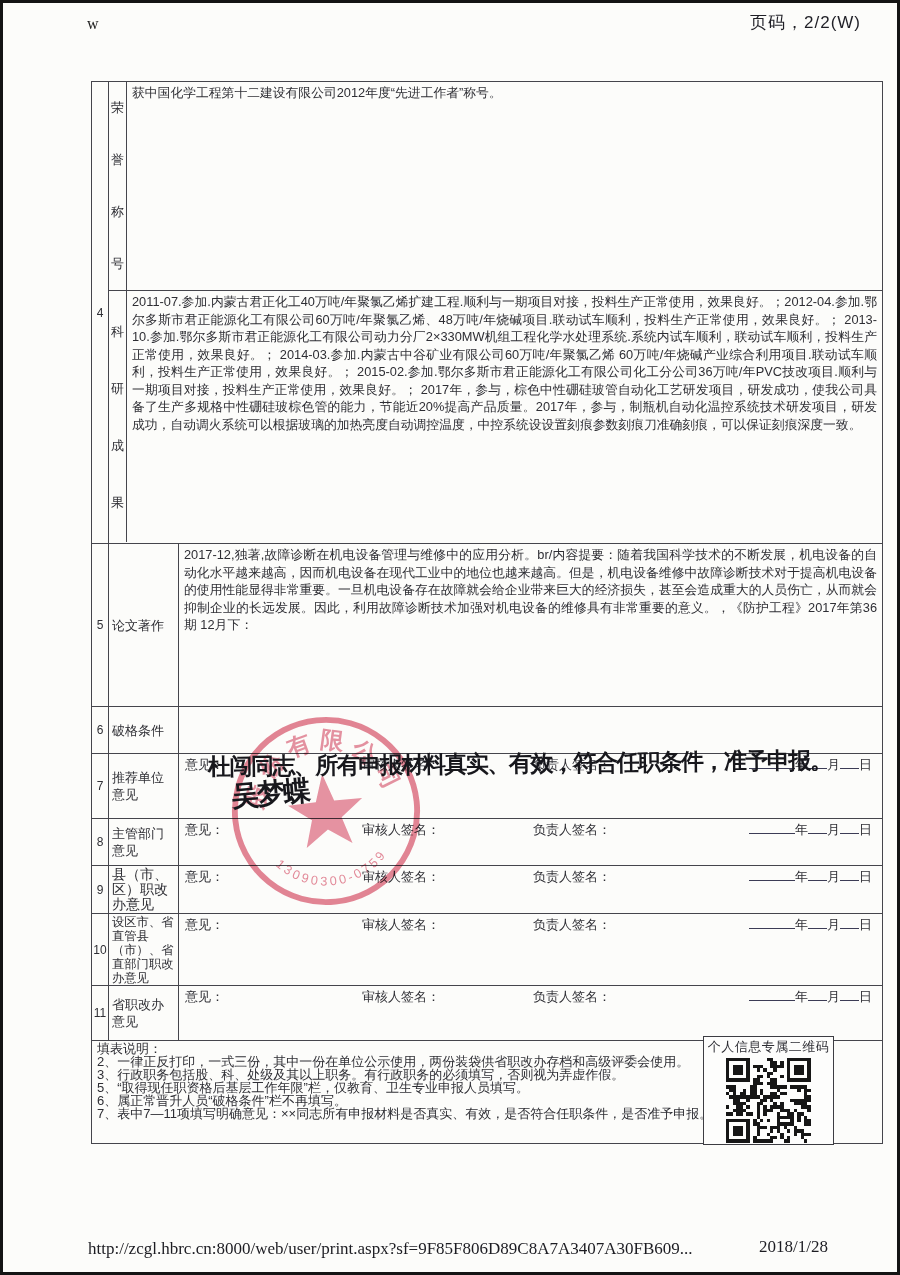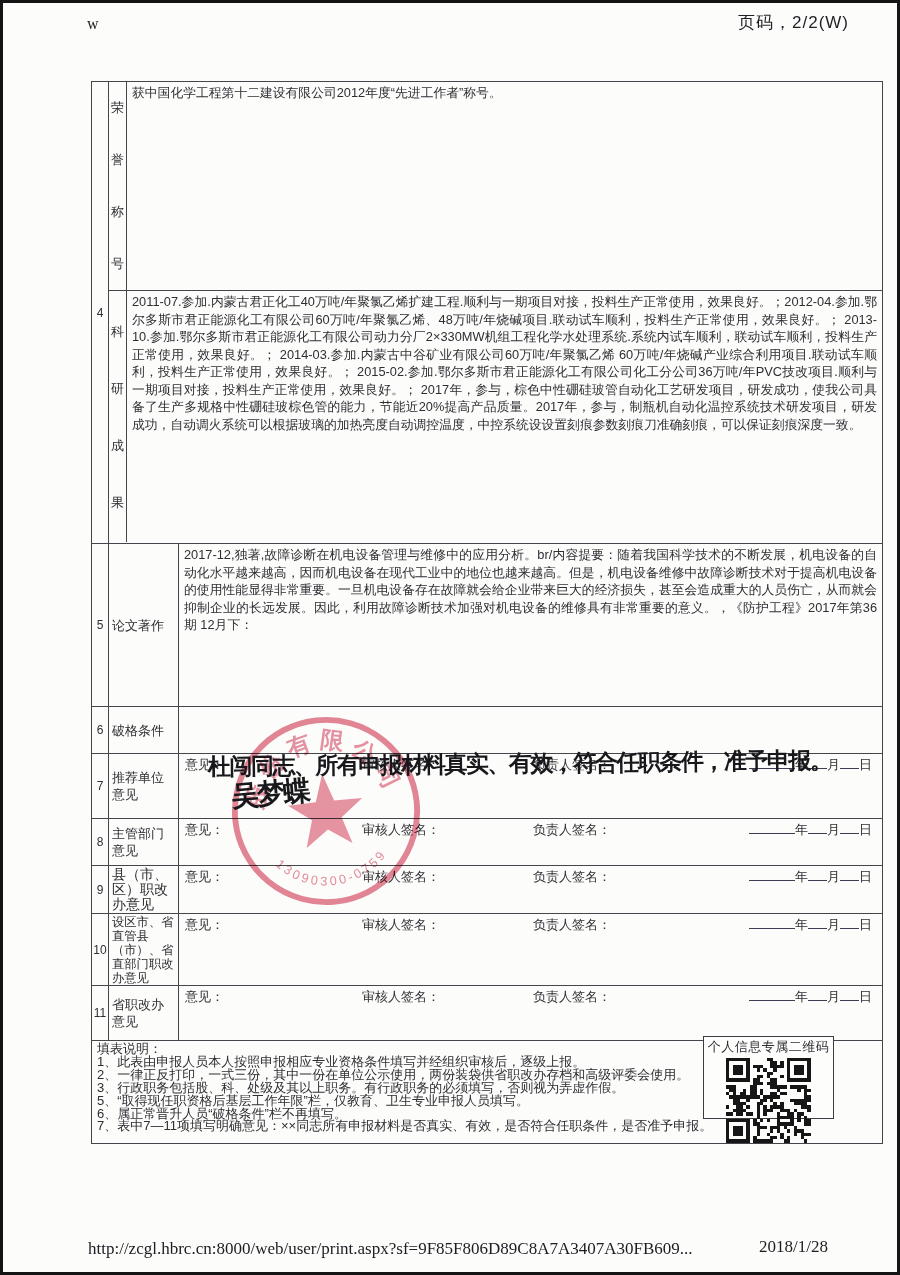"页码，2/2(W)" .hdr-page { right: 48px -> 36px }
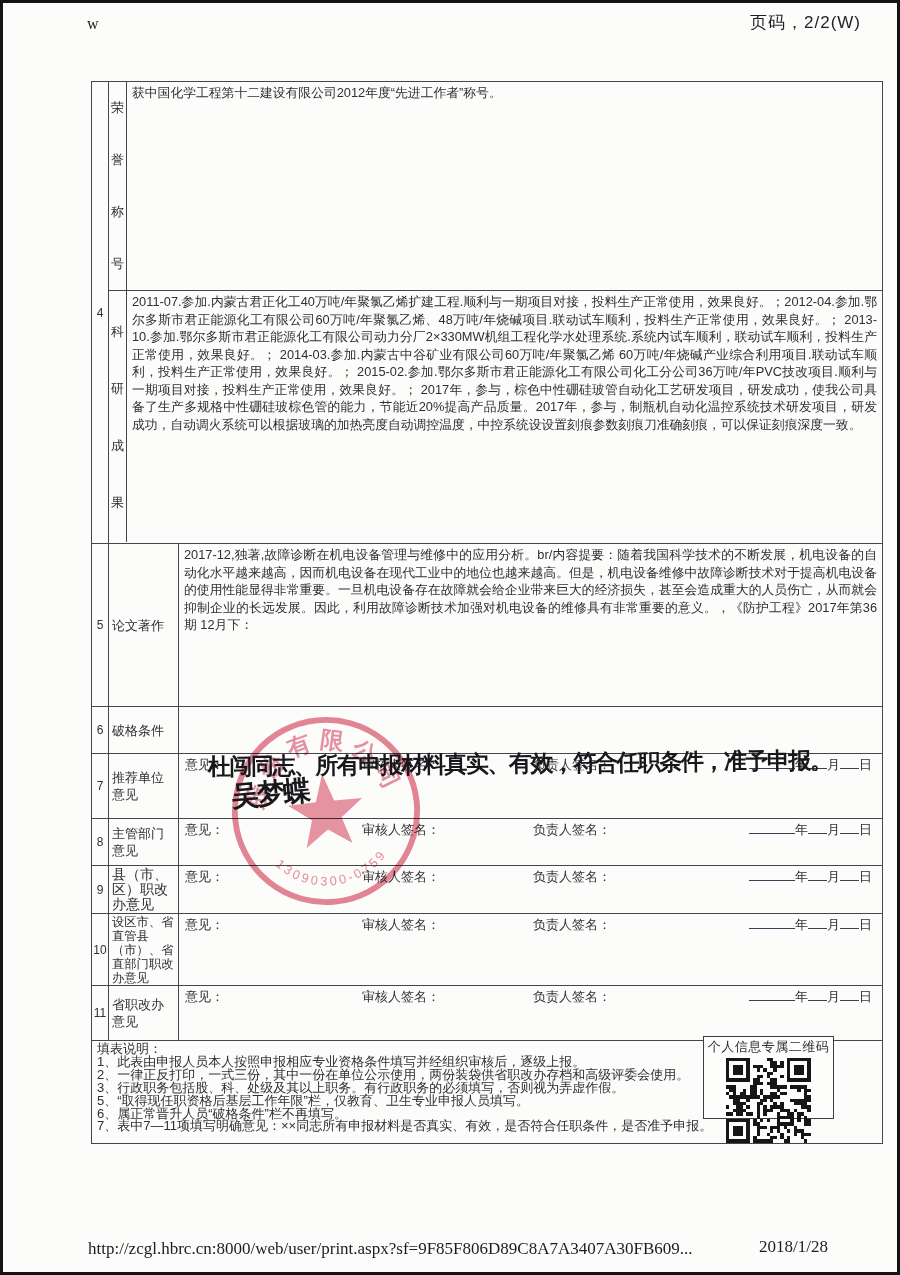"个人信息专属二维码" .qrbox { height: 83px -> 109px }
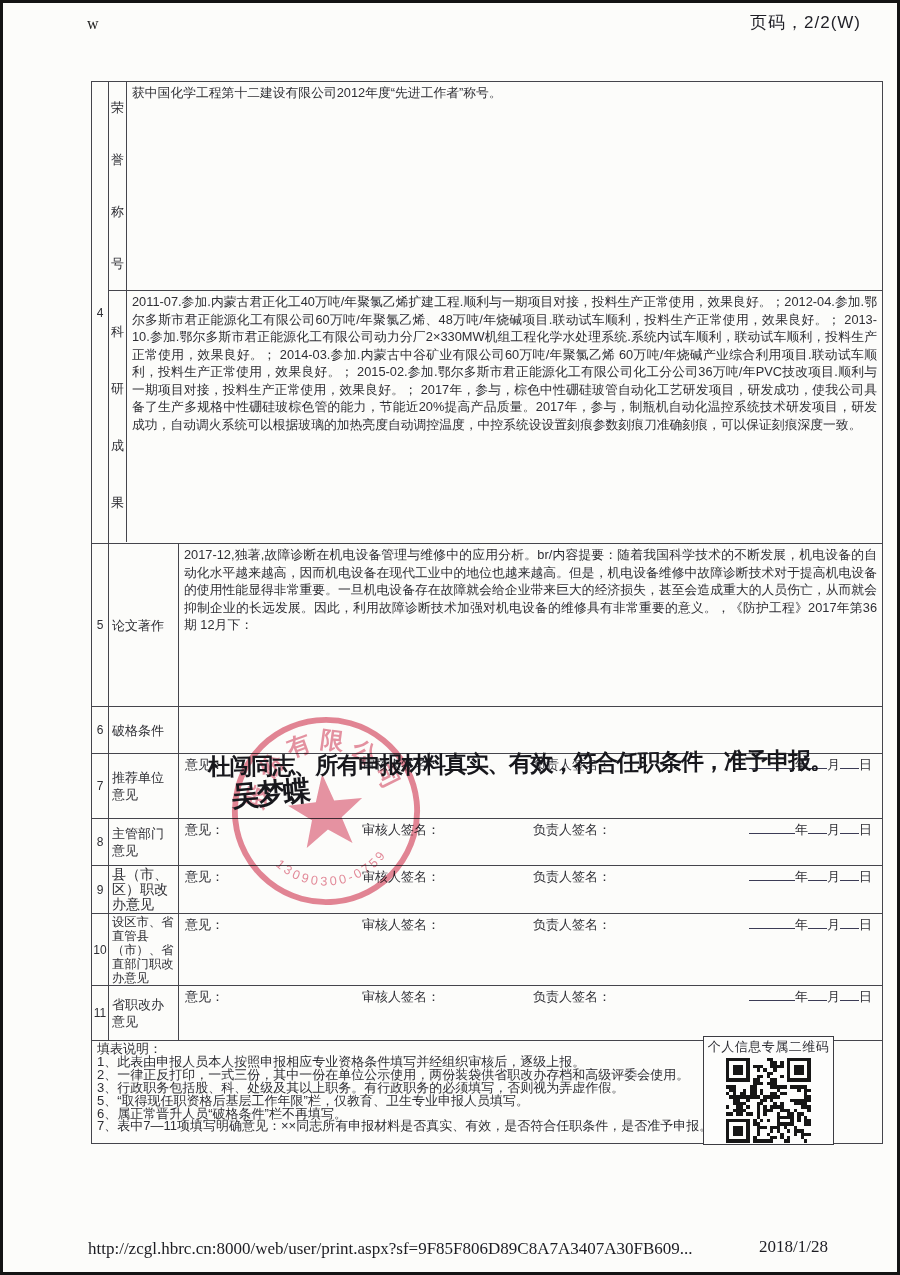"1、此表由申报人员本人按照申报相应专业资格条件填写并经组织审核后，逐级上报。" div { html: <div>1、此表由申报人员本人按照申报相应专业资格条件填写并经组织审核后，逐级上报。</div> -> none }
